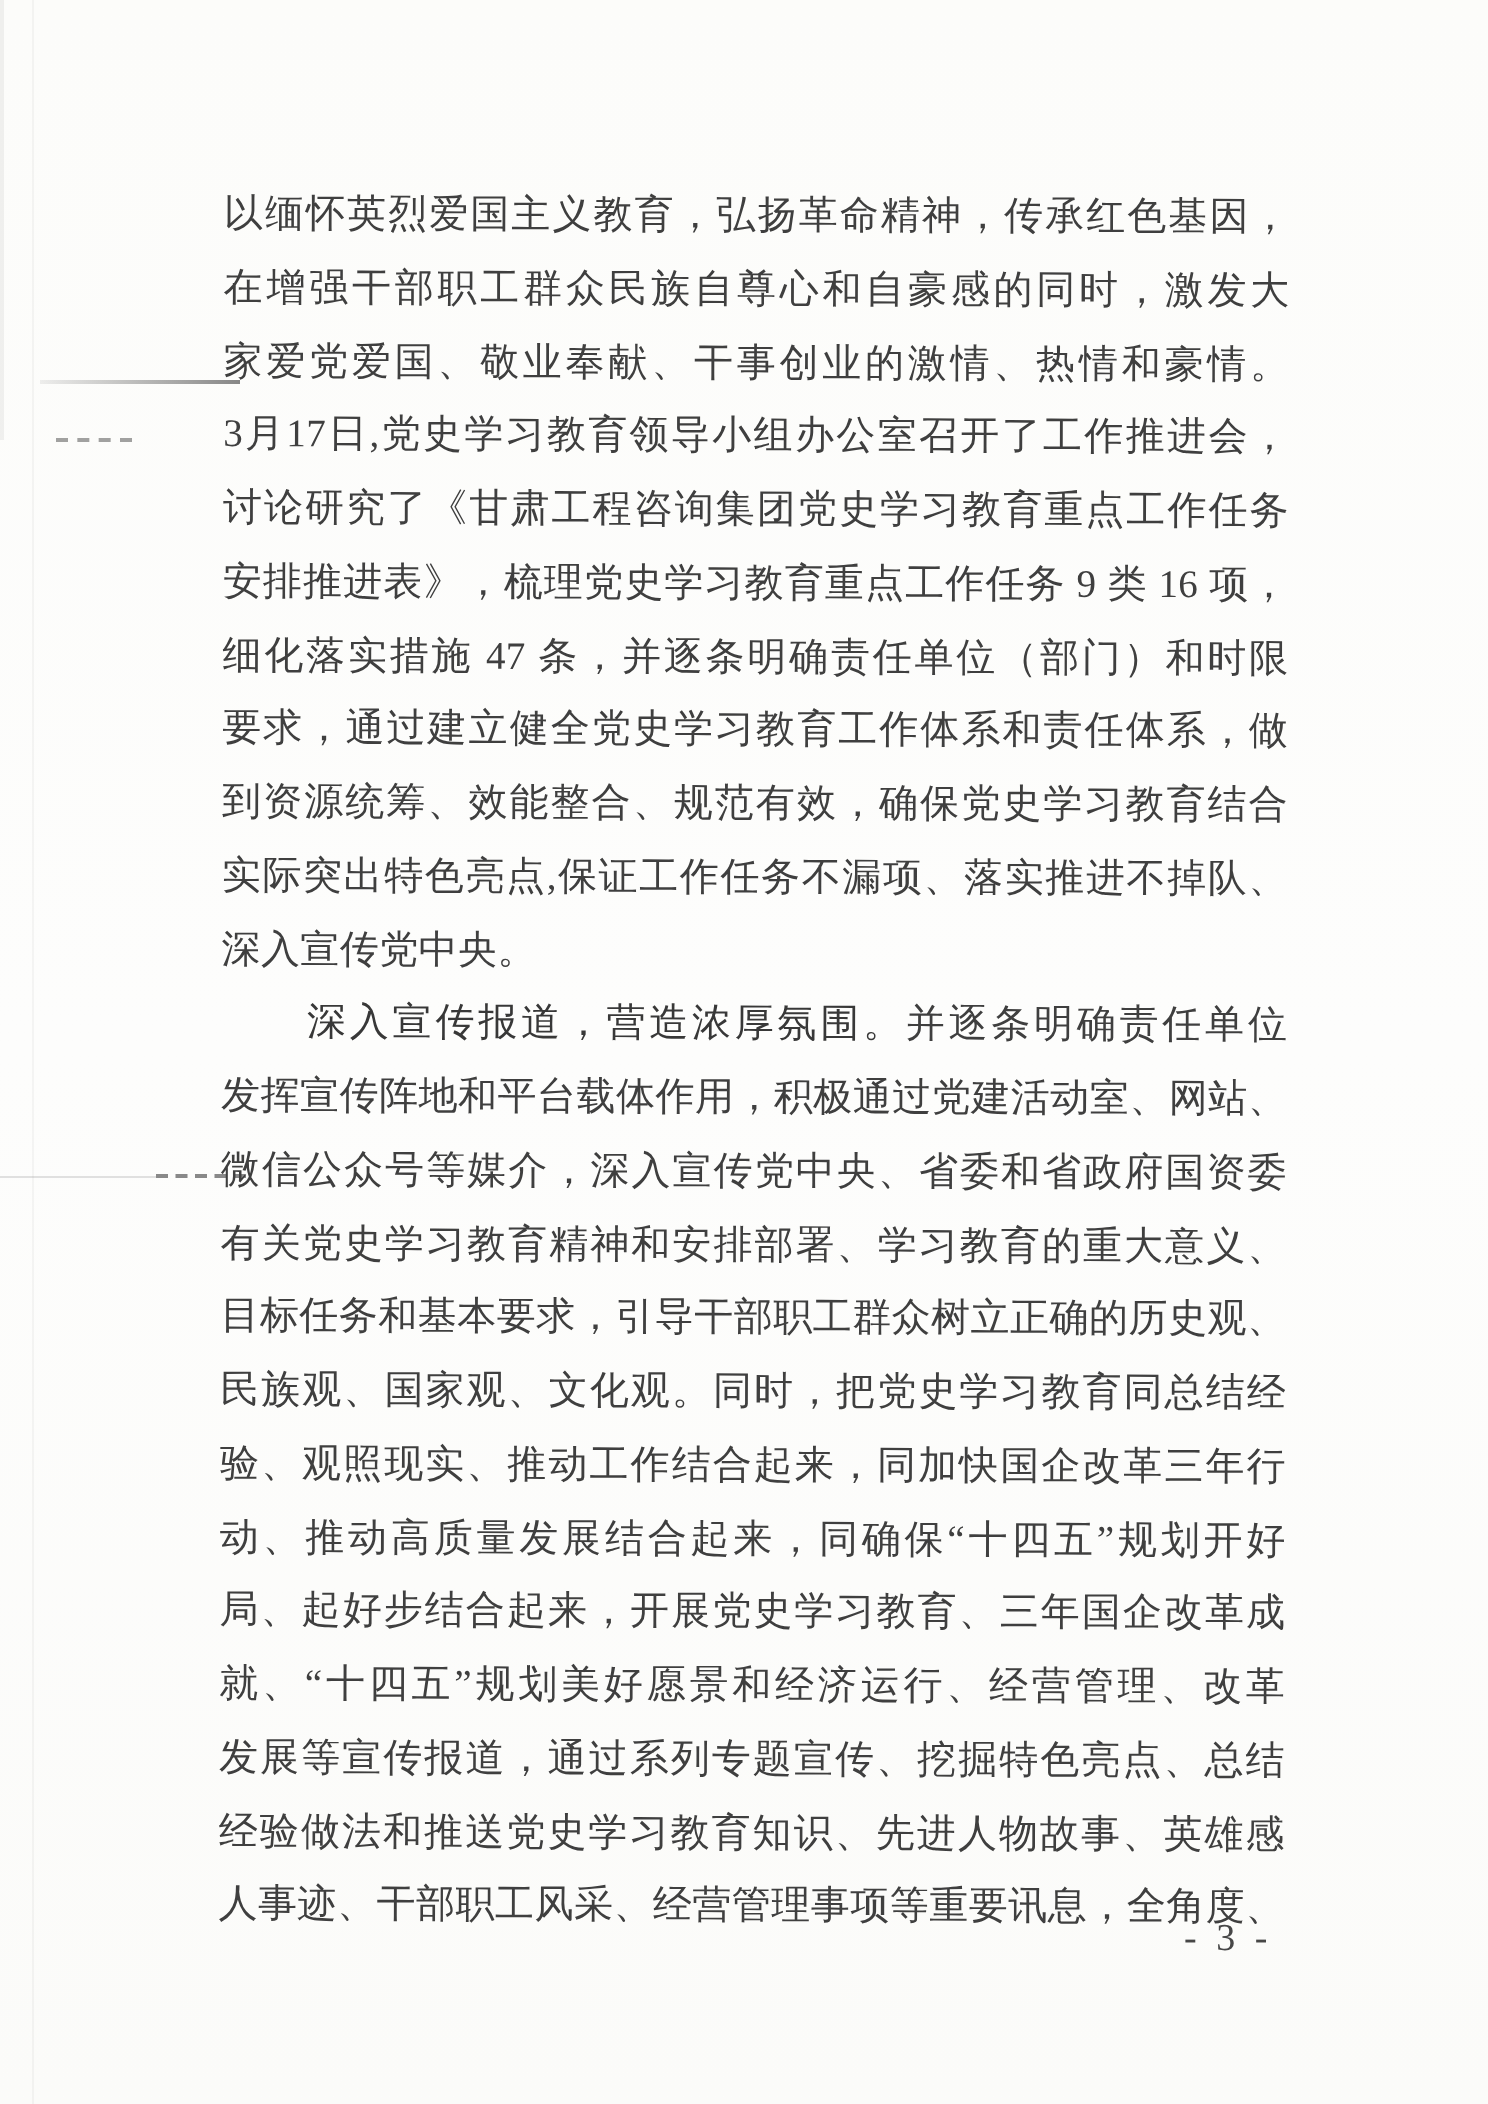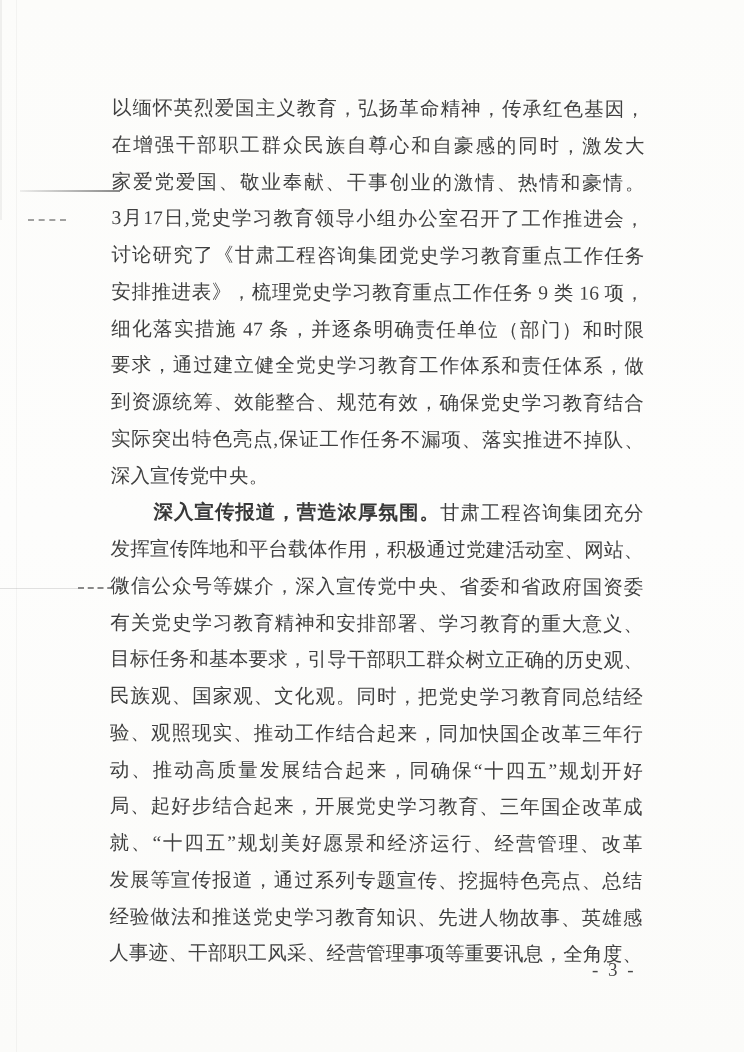"深入宣传报道，营造浓厚氛围。" .lead { font-weight: bold -> normal }
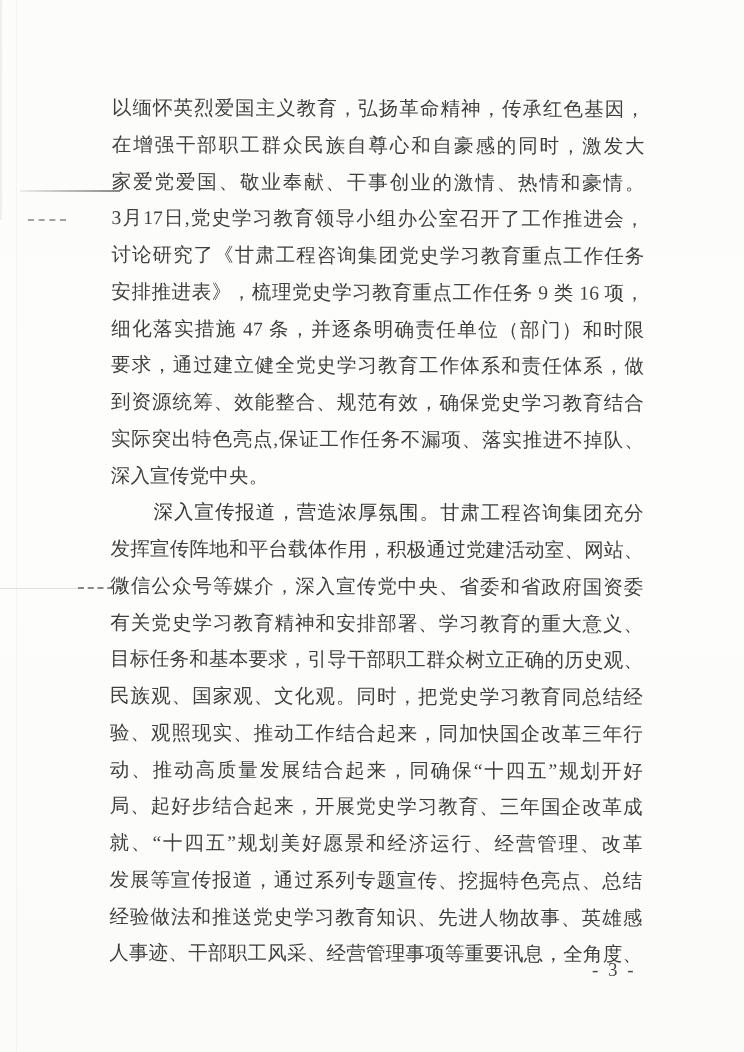"甘肃工程咨询集团充分" span { text: 甘肃工程咨询集团充分 -> 并逐条明确责任单位 }
